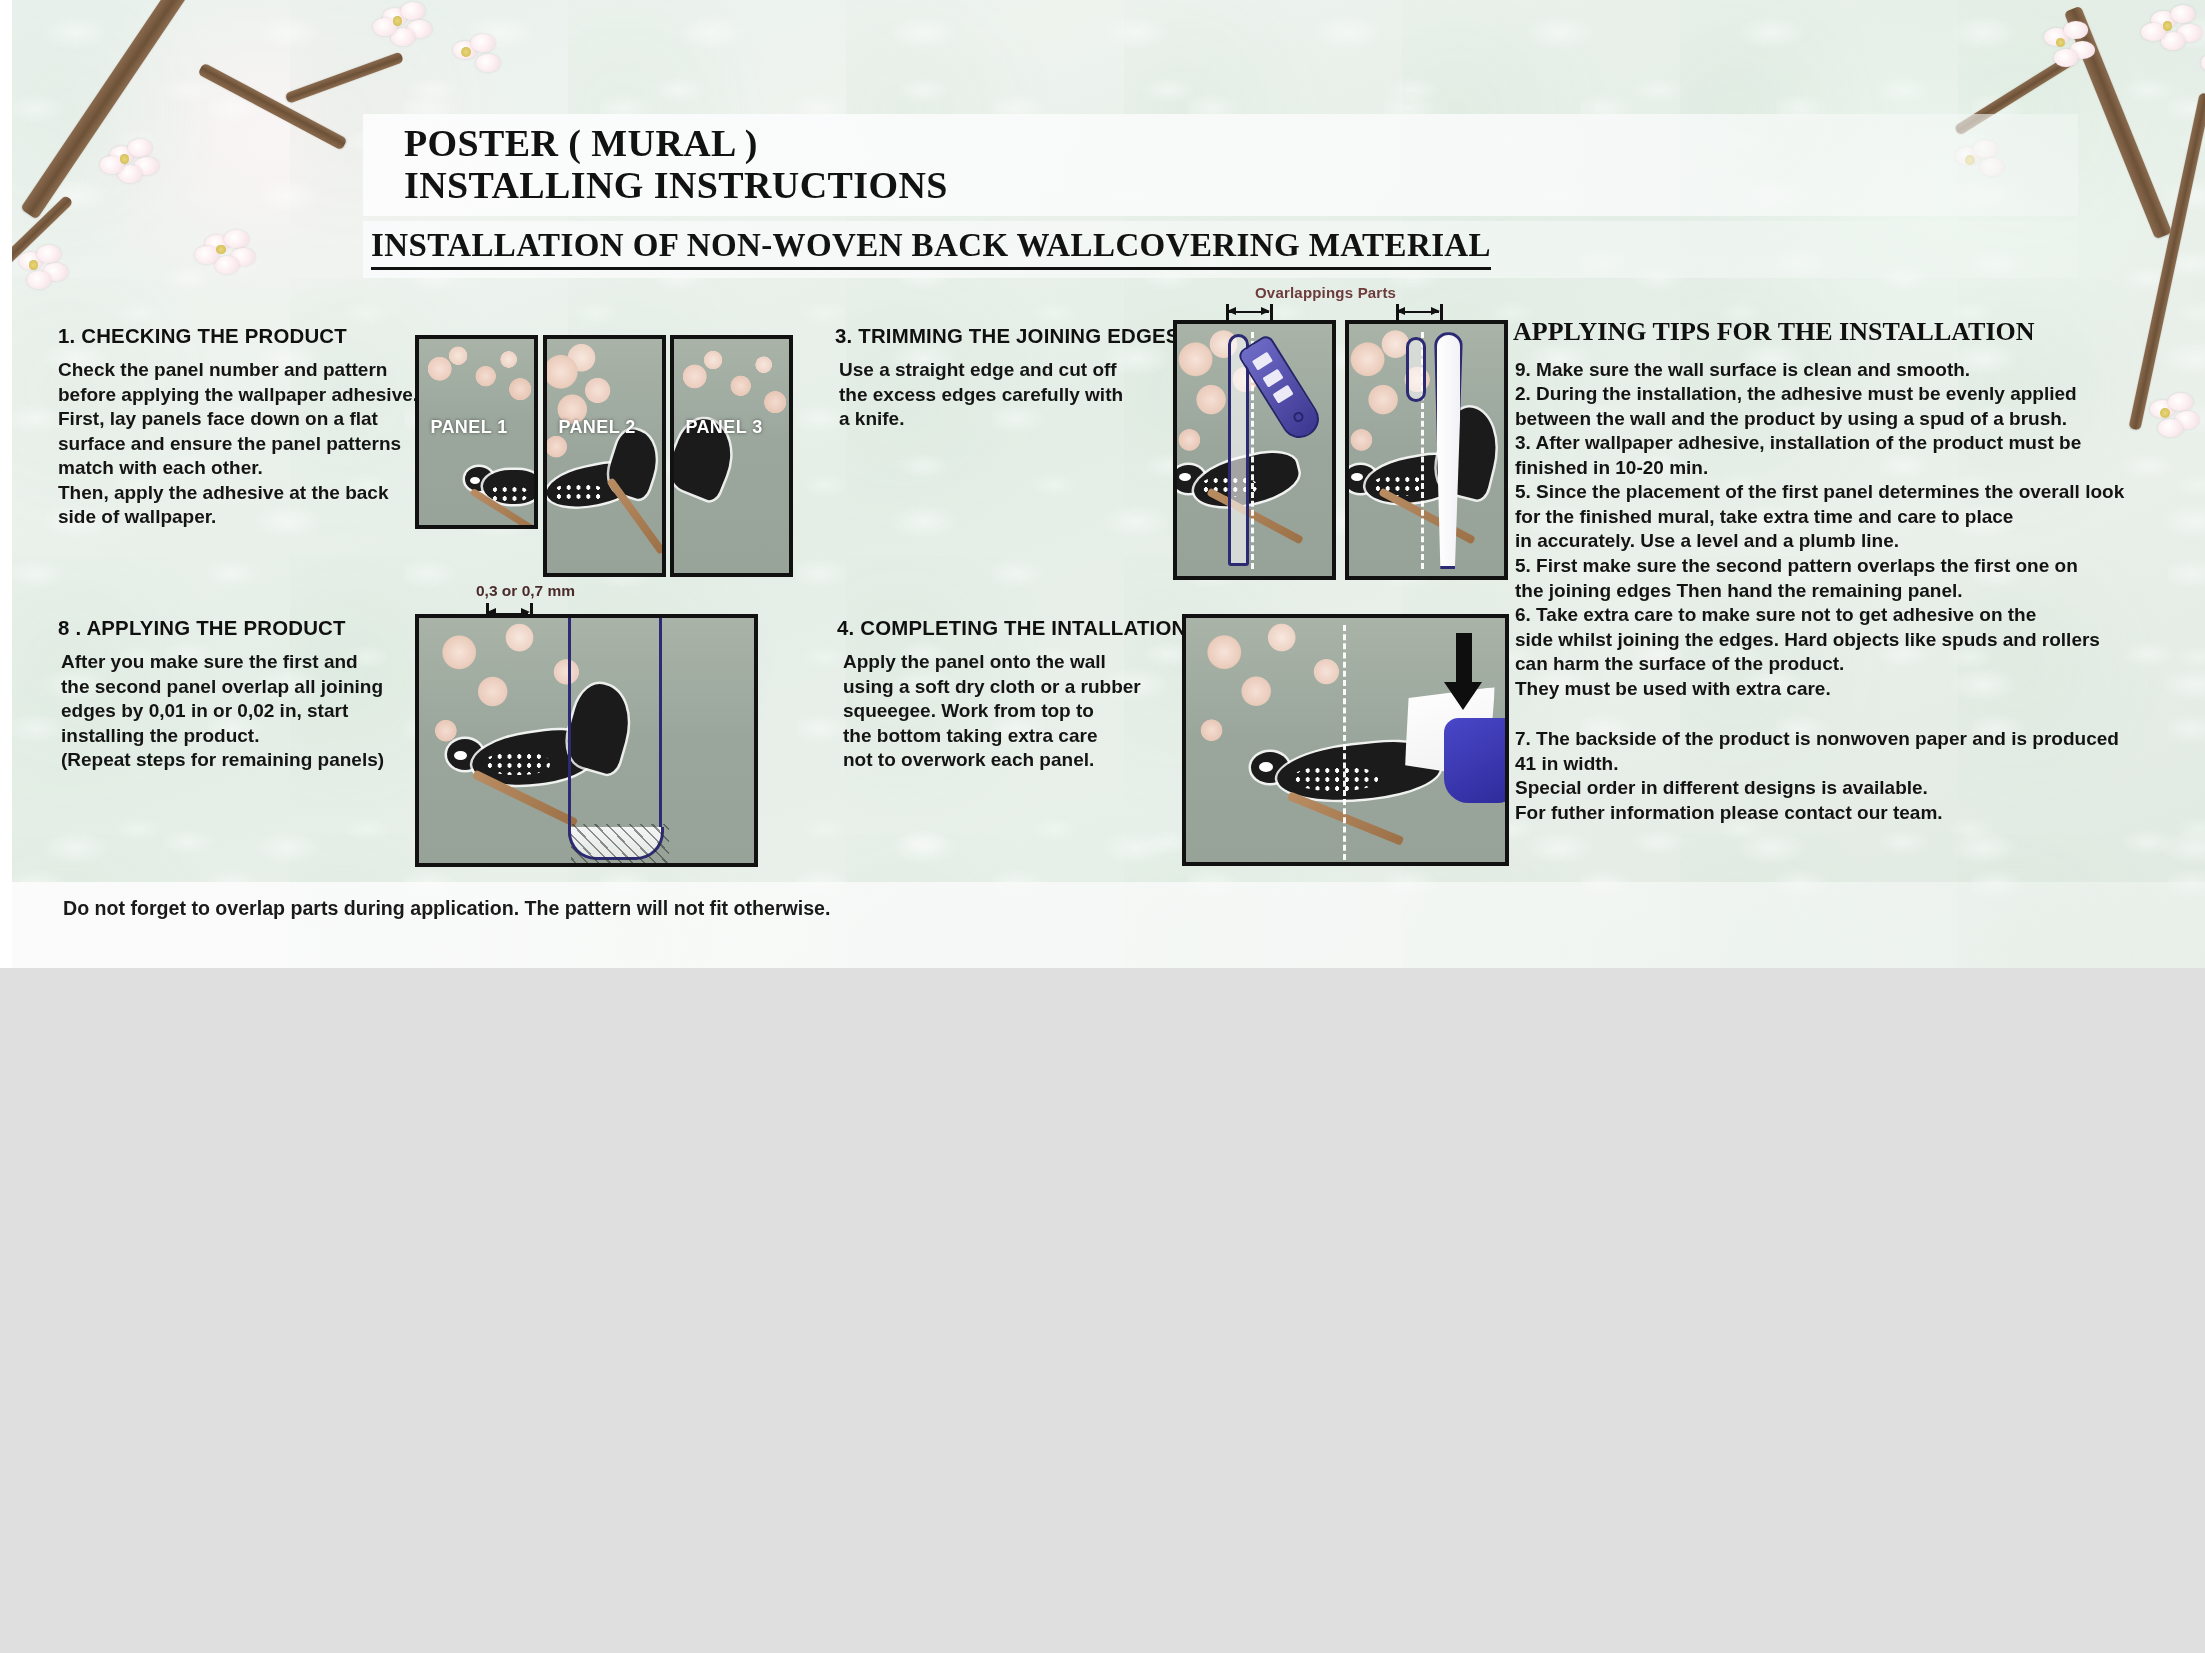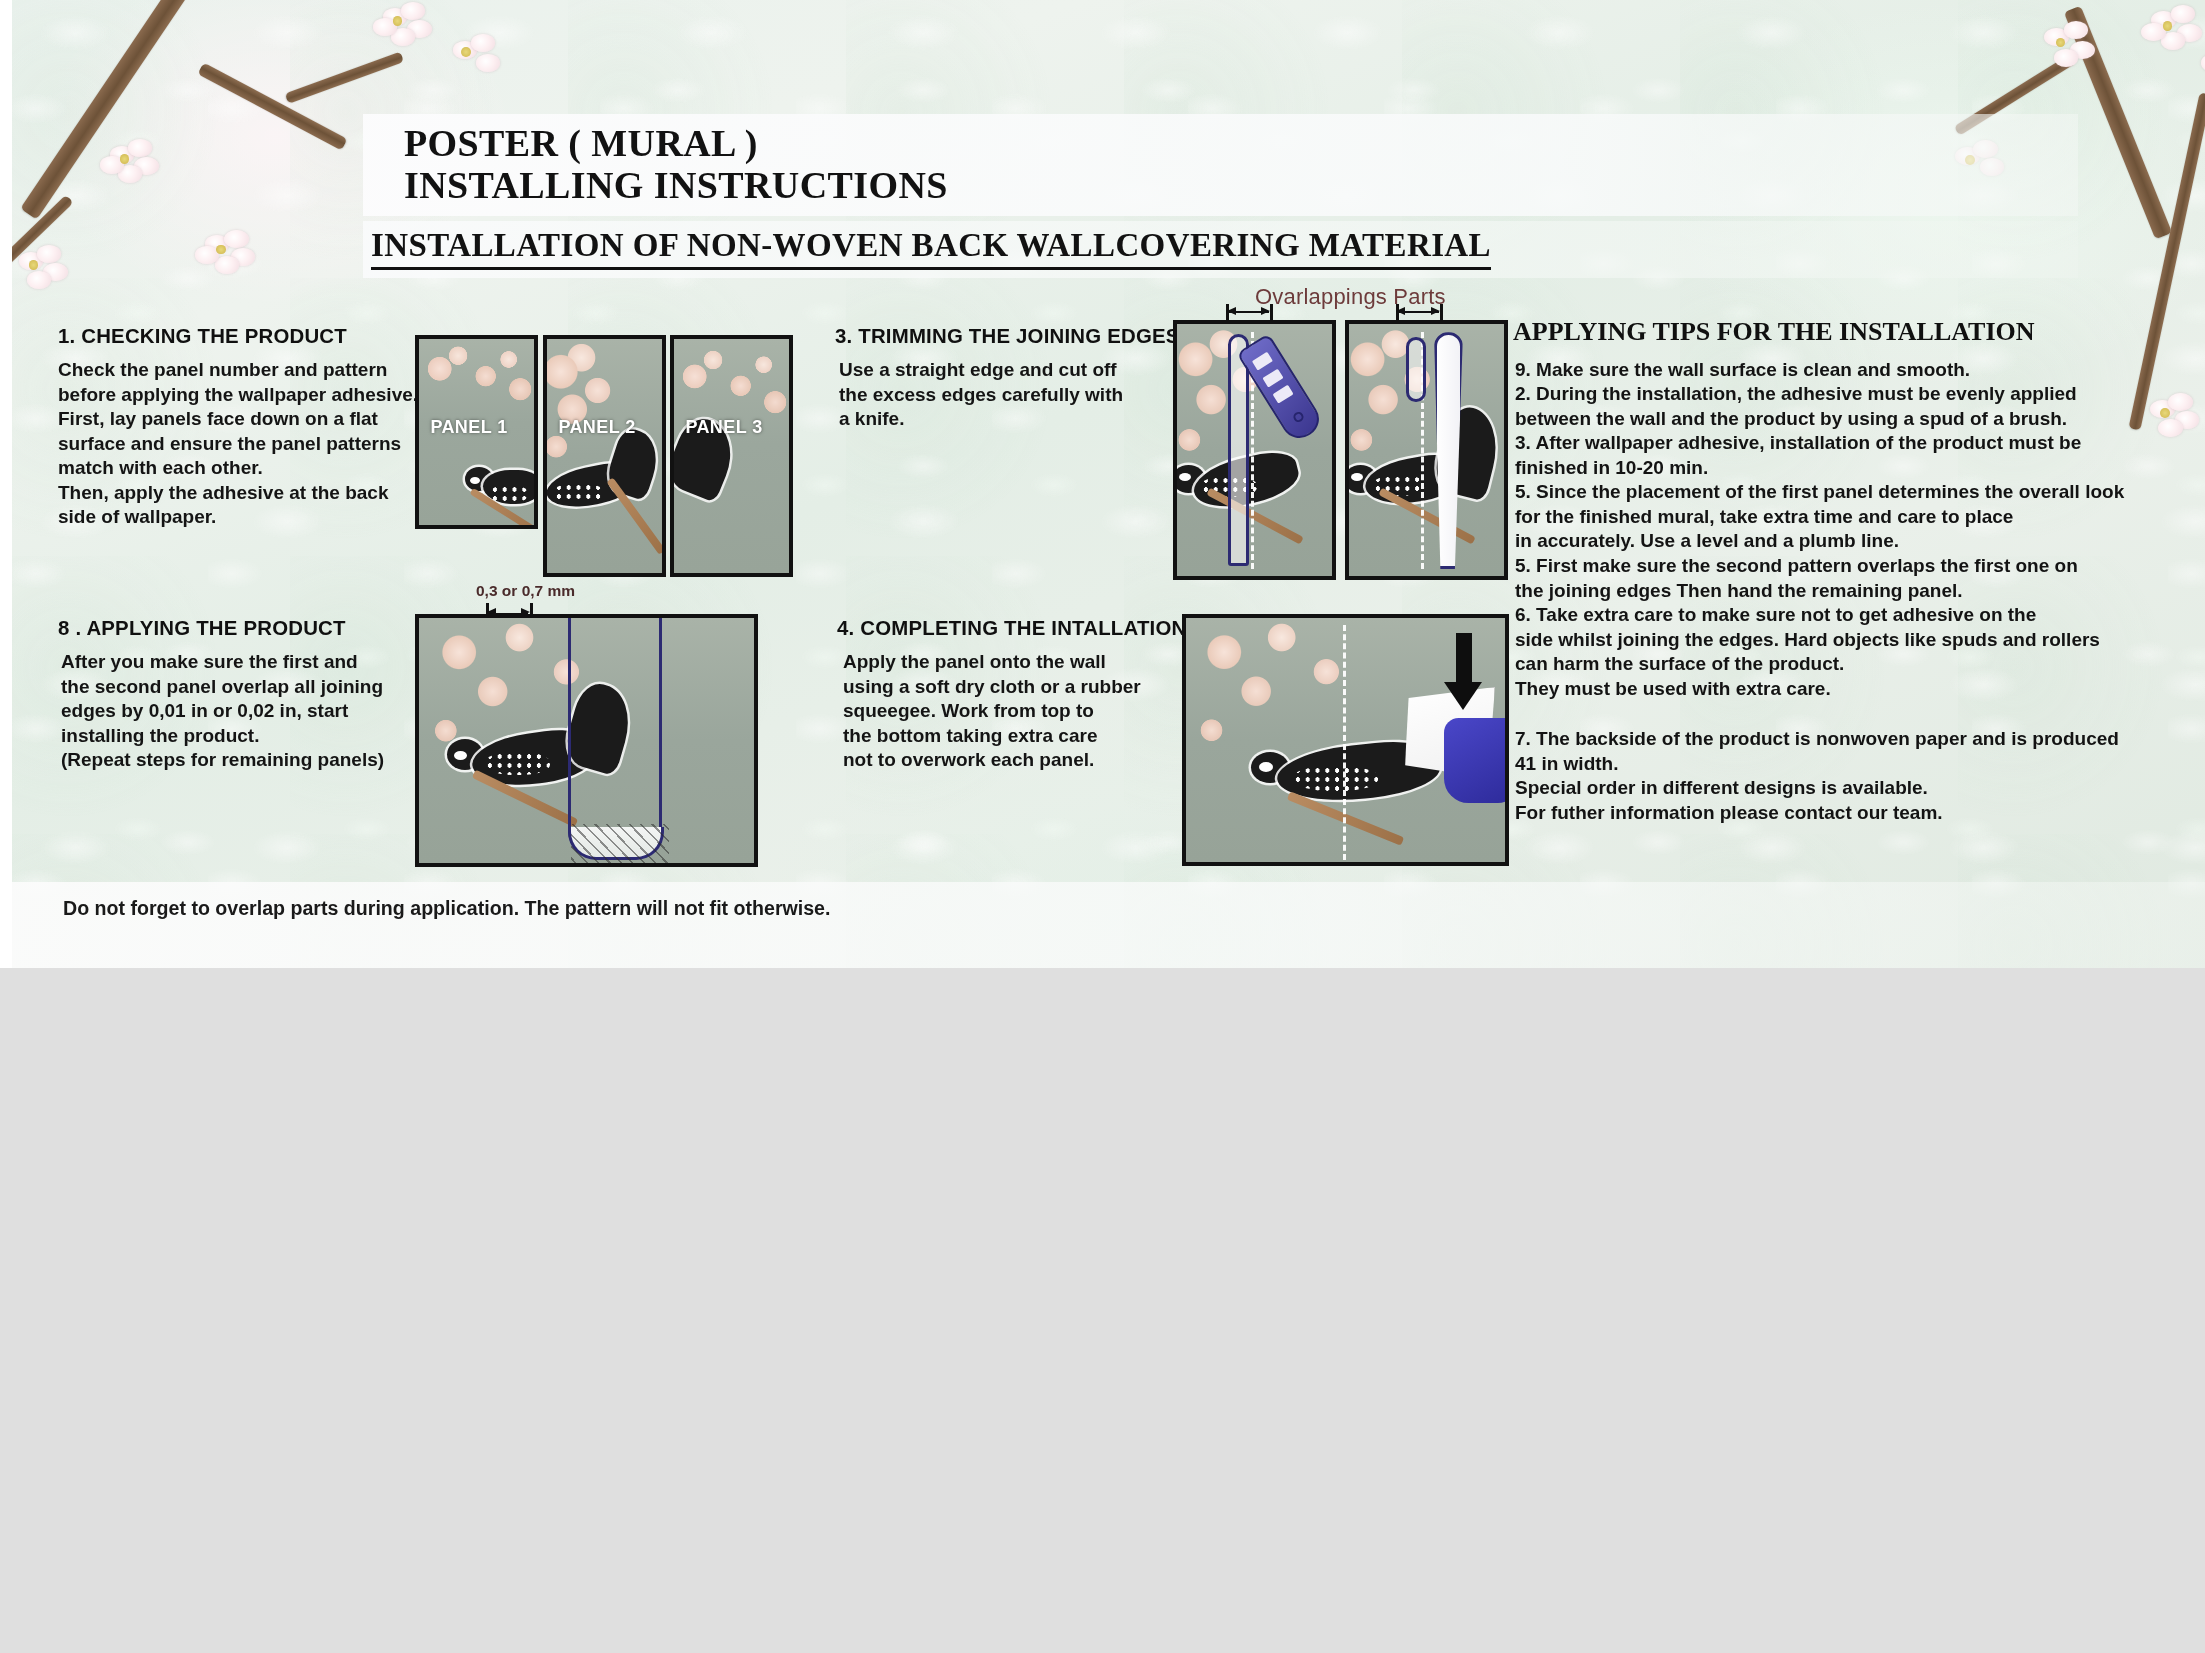"Ovarlappings Parts" .overlap-label { font-size: 22px -> 15px; font-weight: 400 -> 700 }
